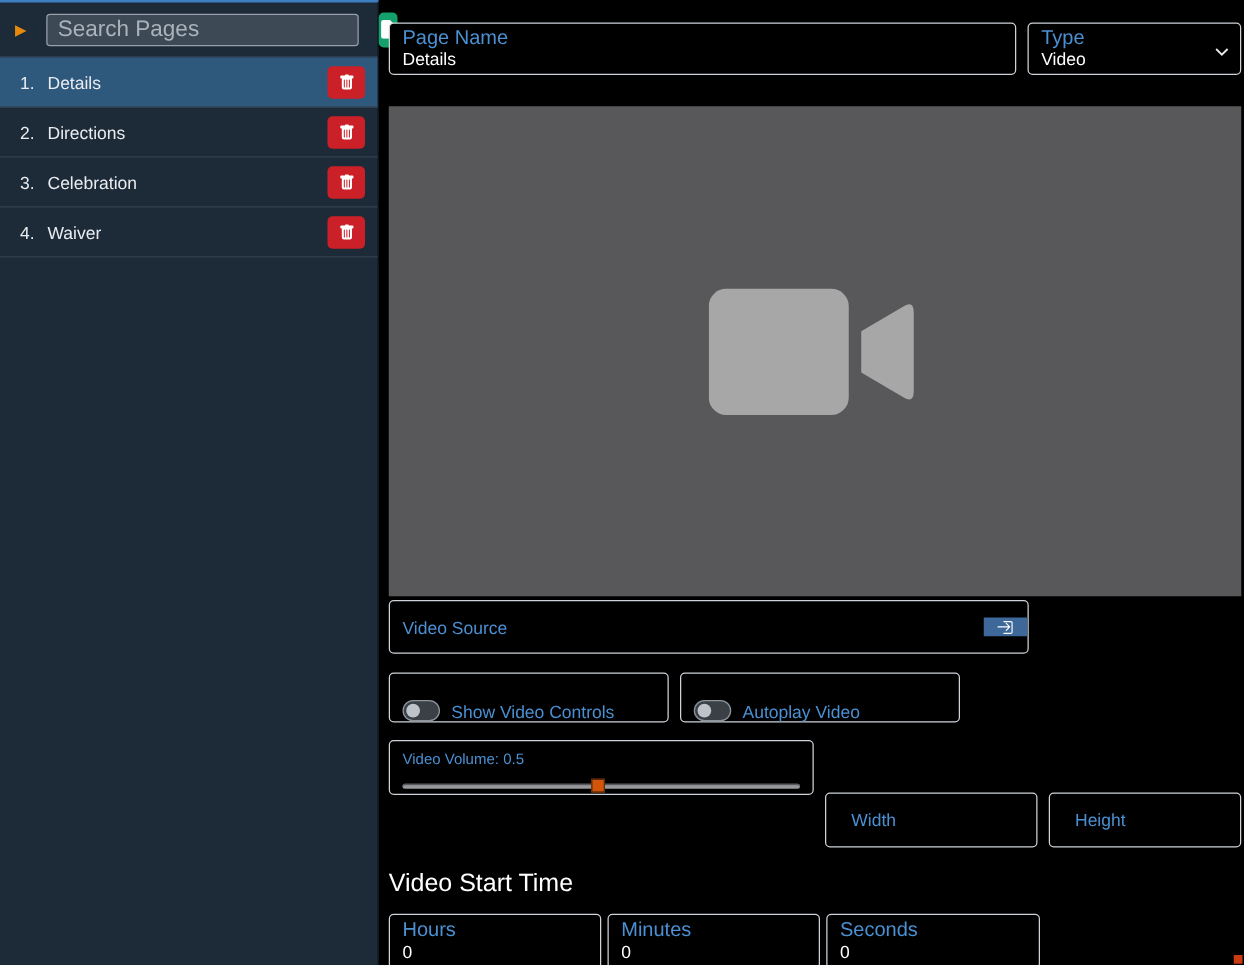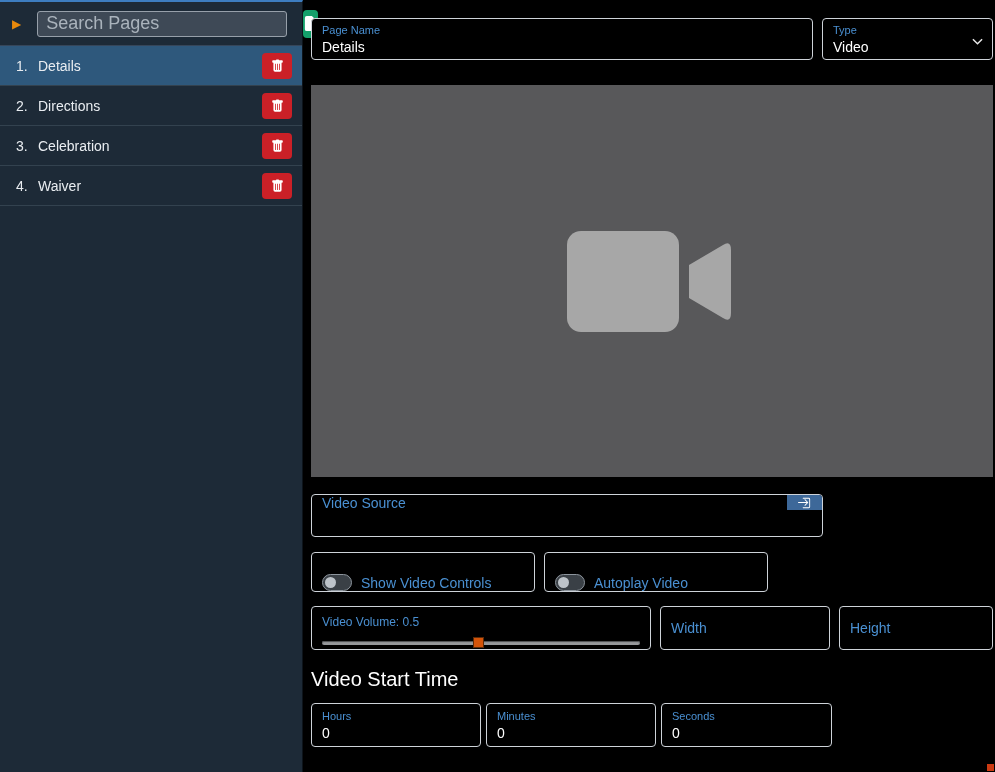"Page Name" .f-label { font-size: 11px -> 16px }
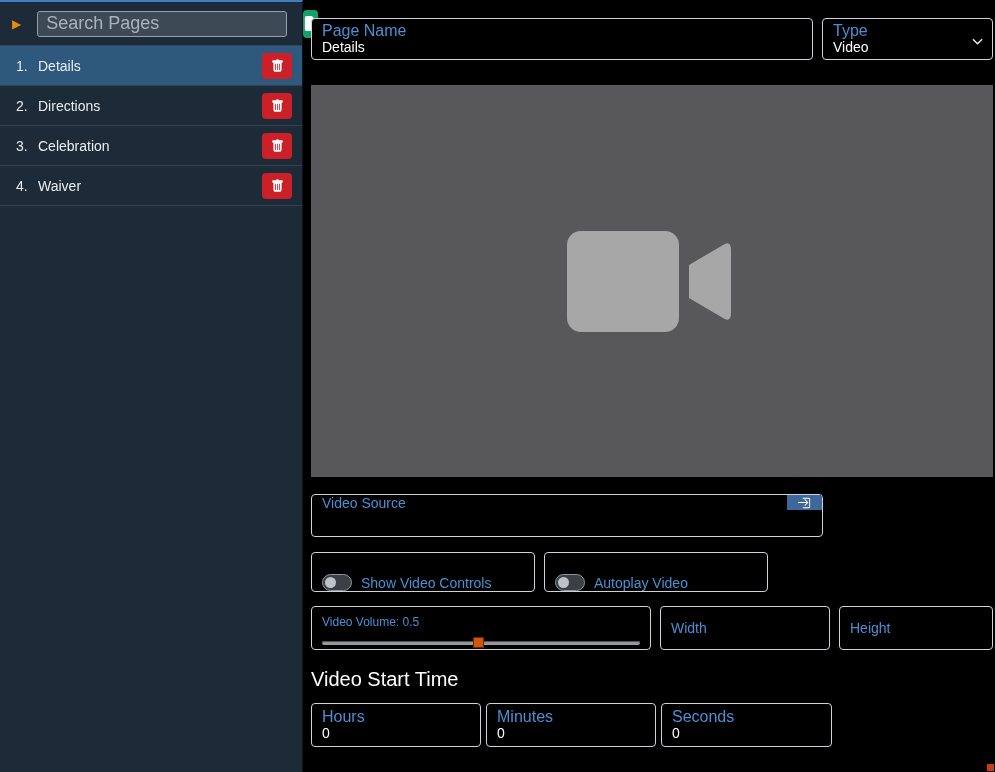"Video Source" .video-source { align-items: flex-start -> center; margin-top: 17px -> 3px }
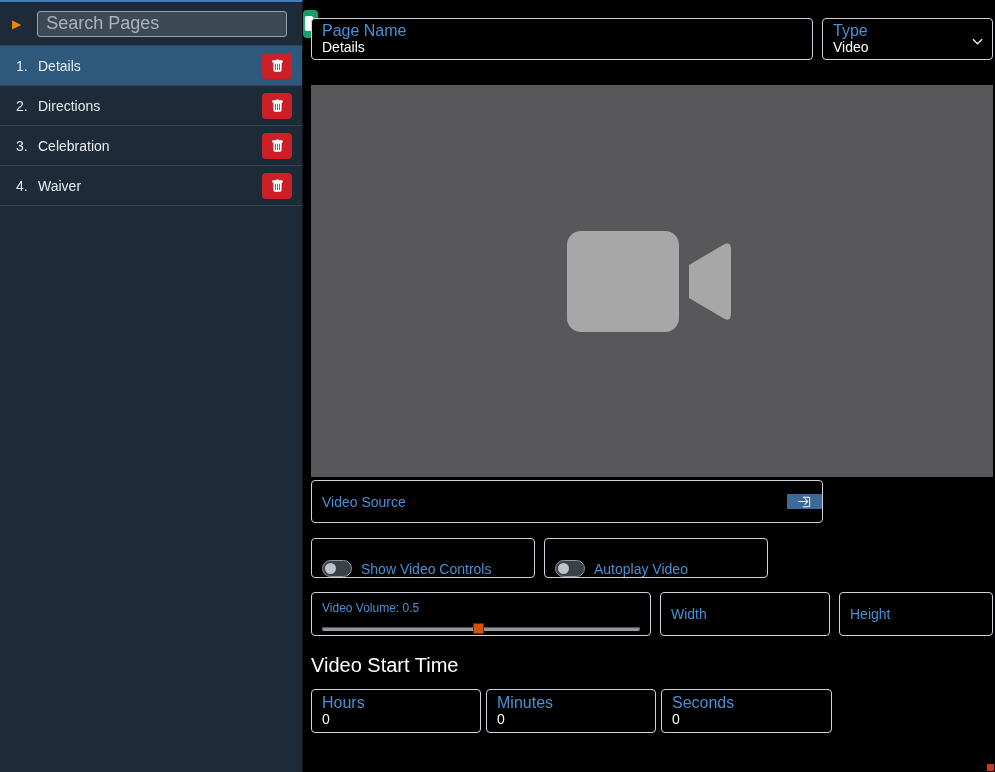"Width" .size-field { margin-top: none -> 42px; padding: 0 10px -> 0 20px }
